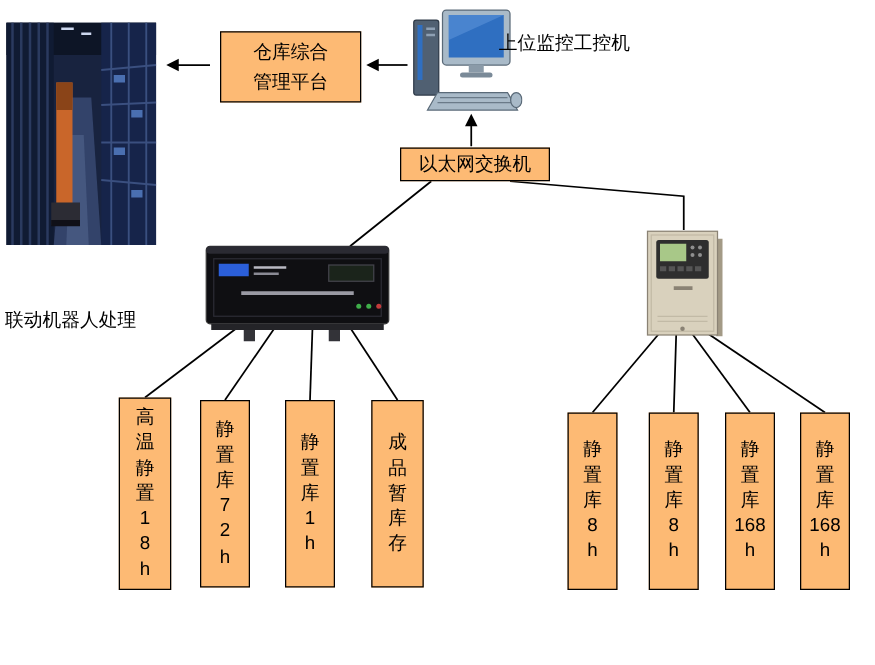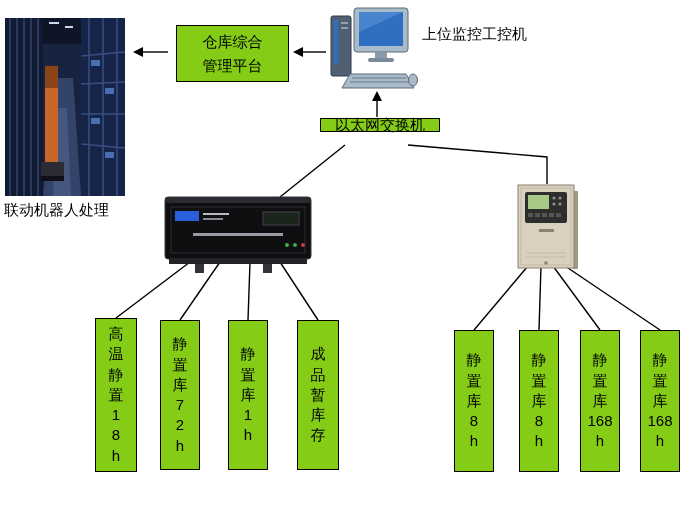"仓库综合" .node-box { background: #84cc16 -> #fdba74 }
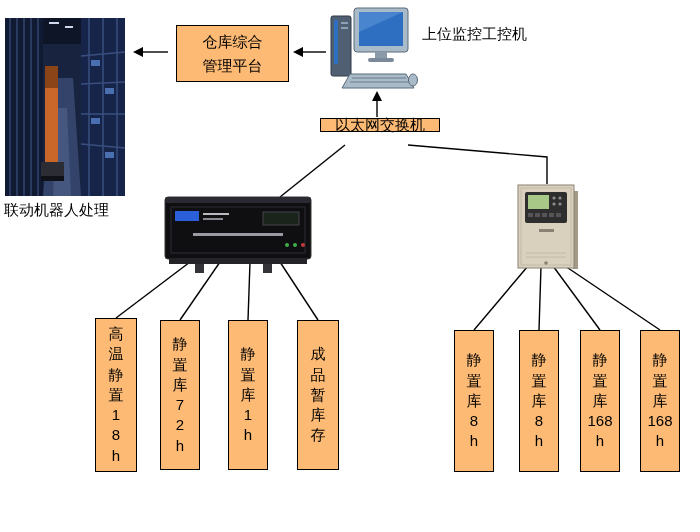"上位监控工控机" div.abs { left: 422px -> 399px }
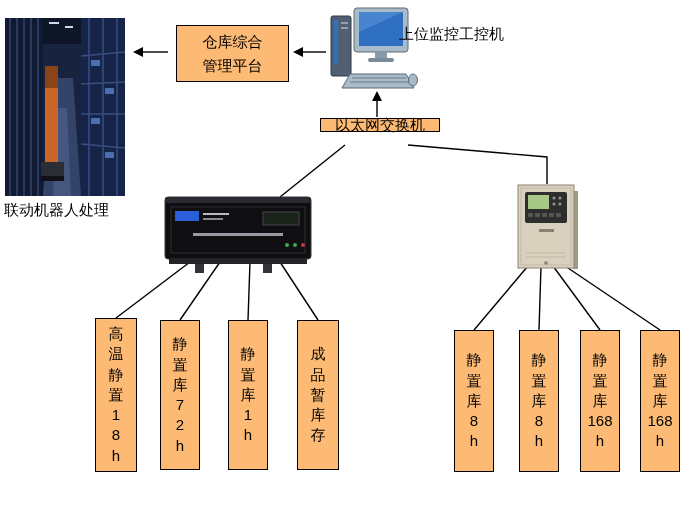"以太网交换机" div.abs { height: 14px -> 27px }
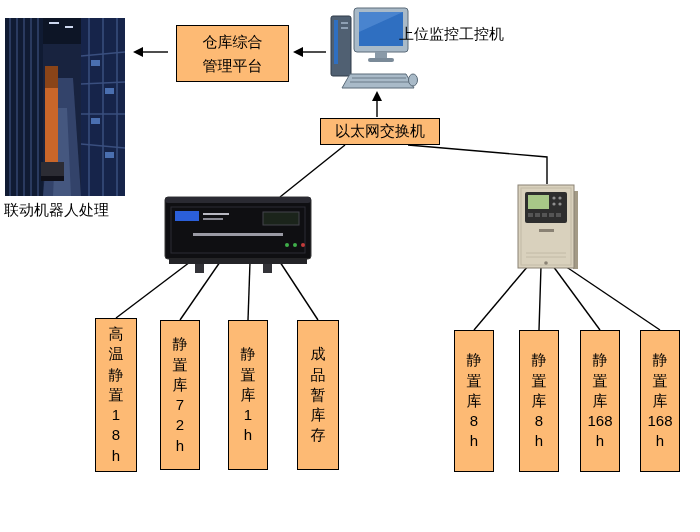"联动机器人处理" .caption { margin-top: none -> 46px }
